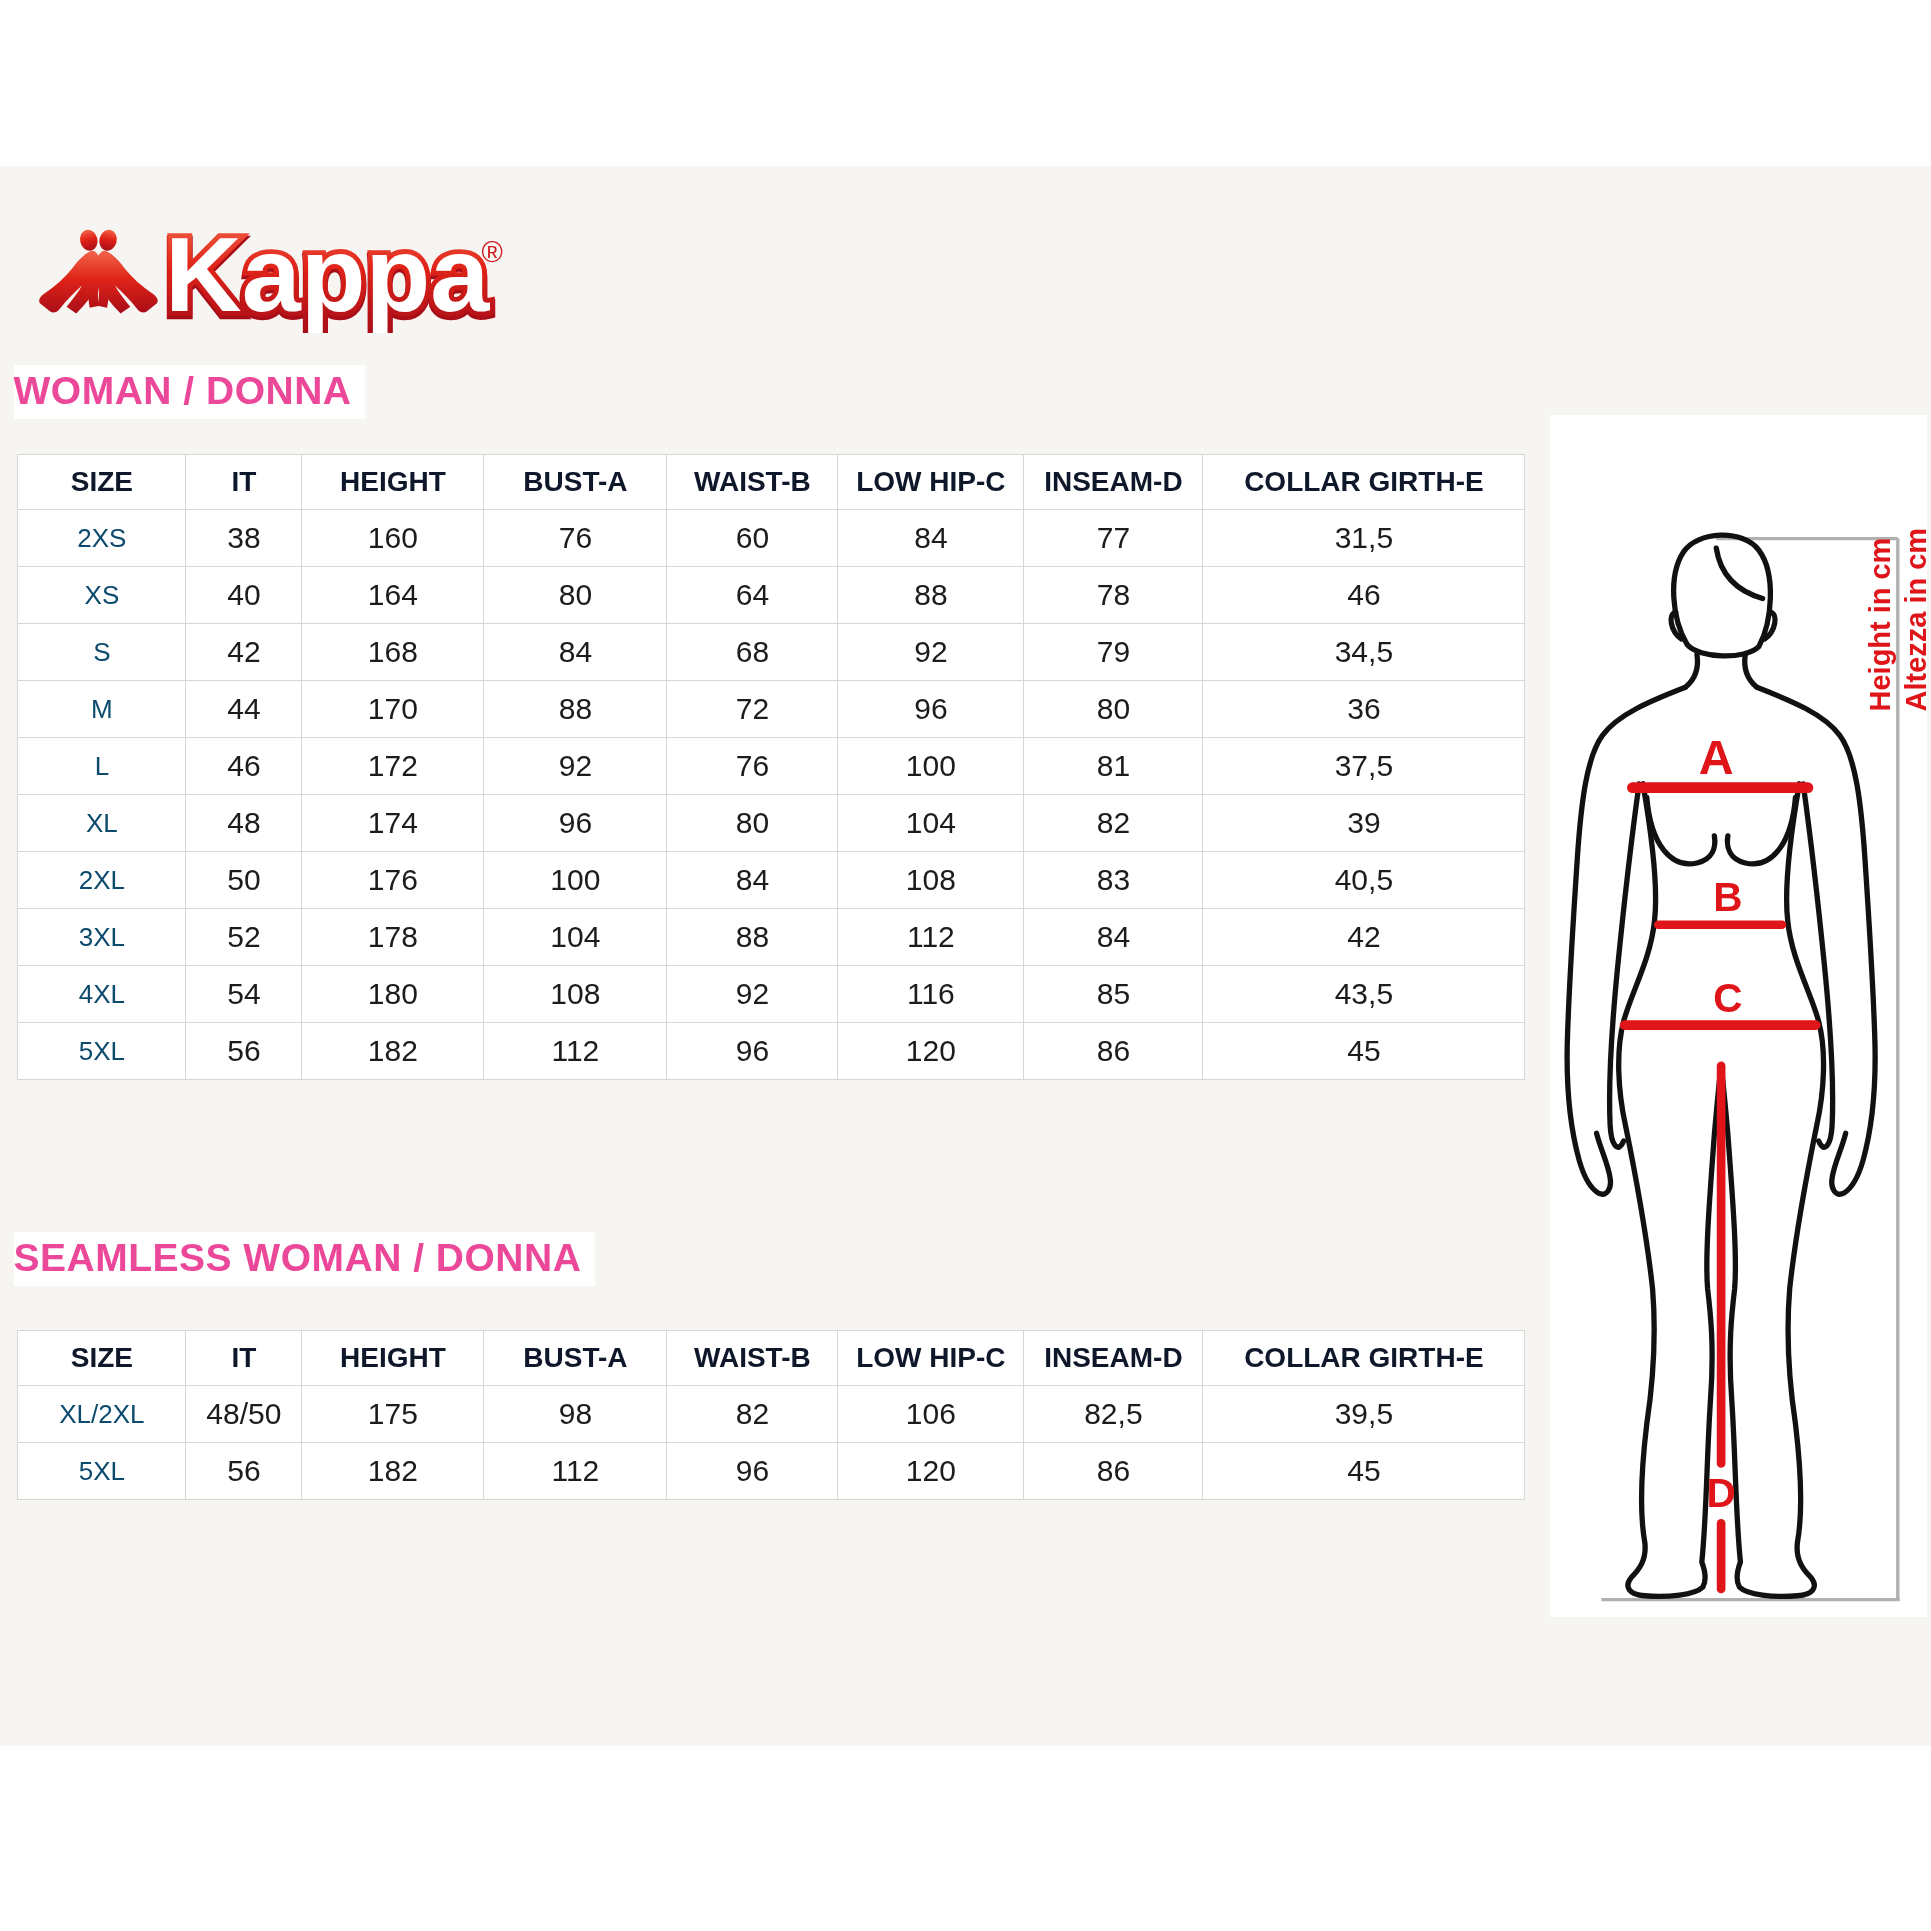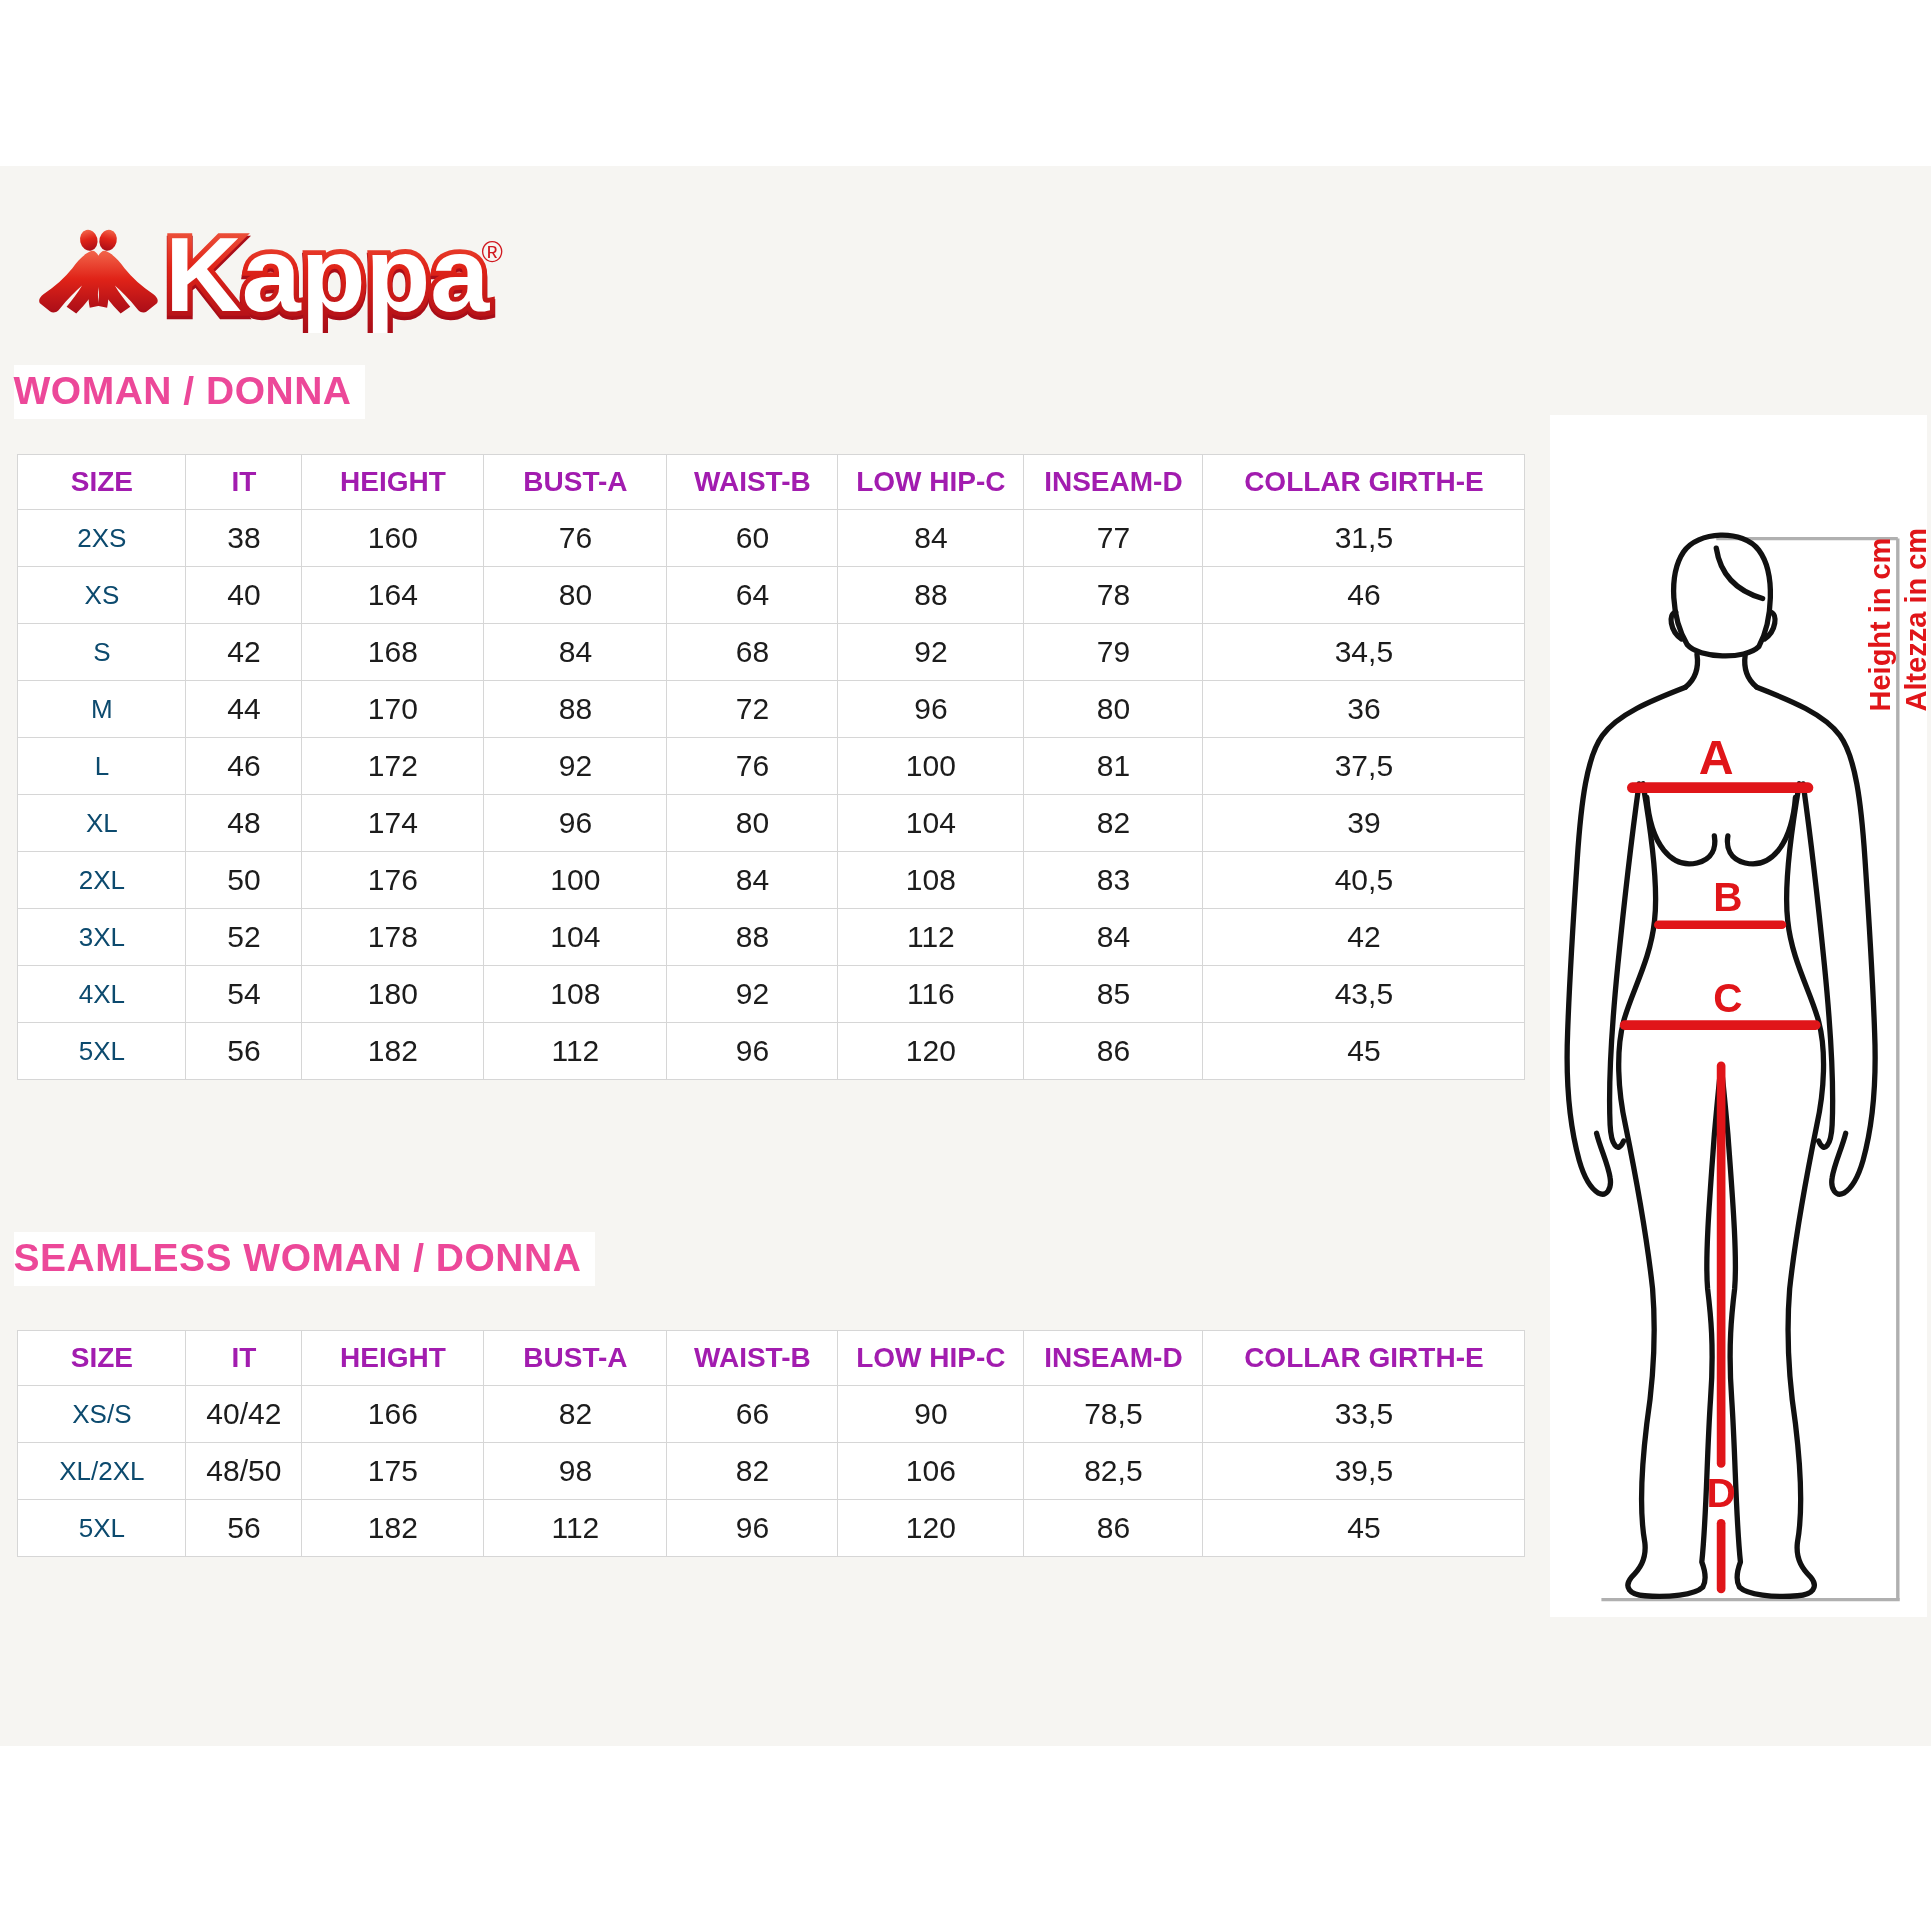"SIZE" .size-table th { color: #a21caf -> #0f172a }
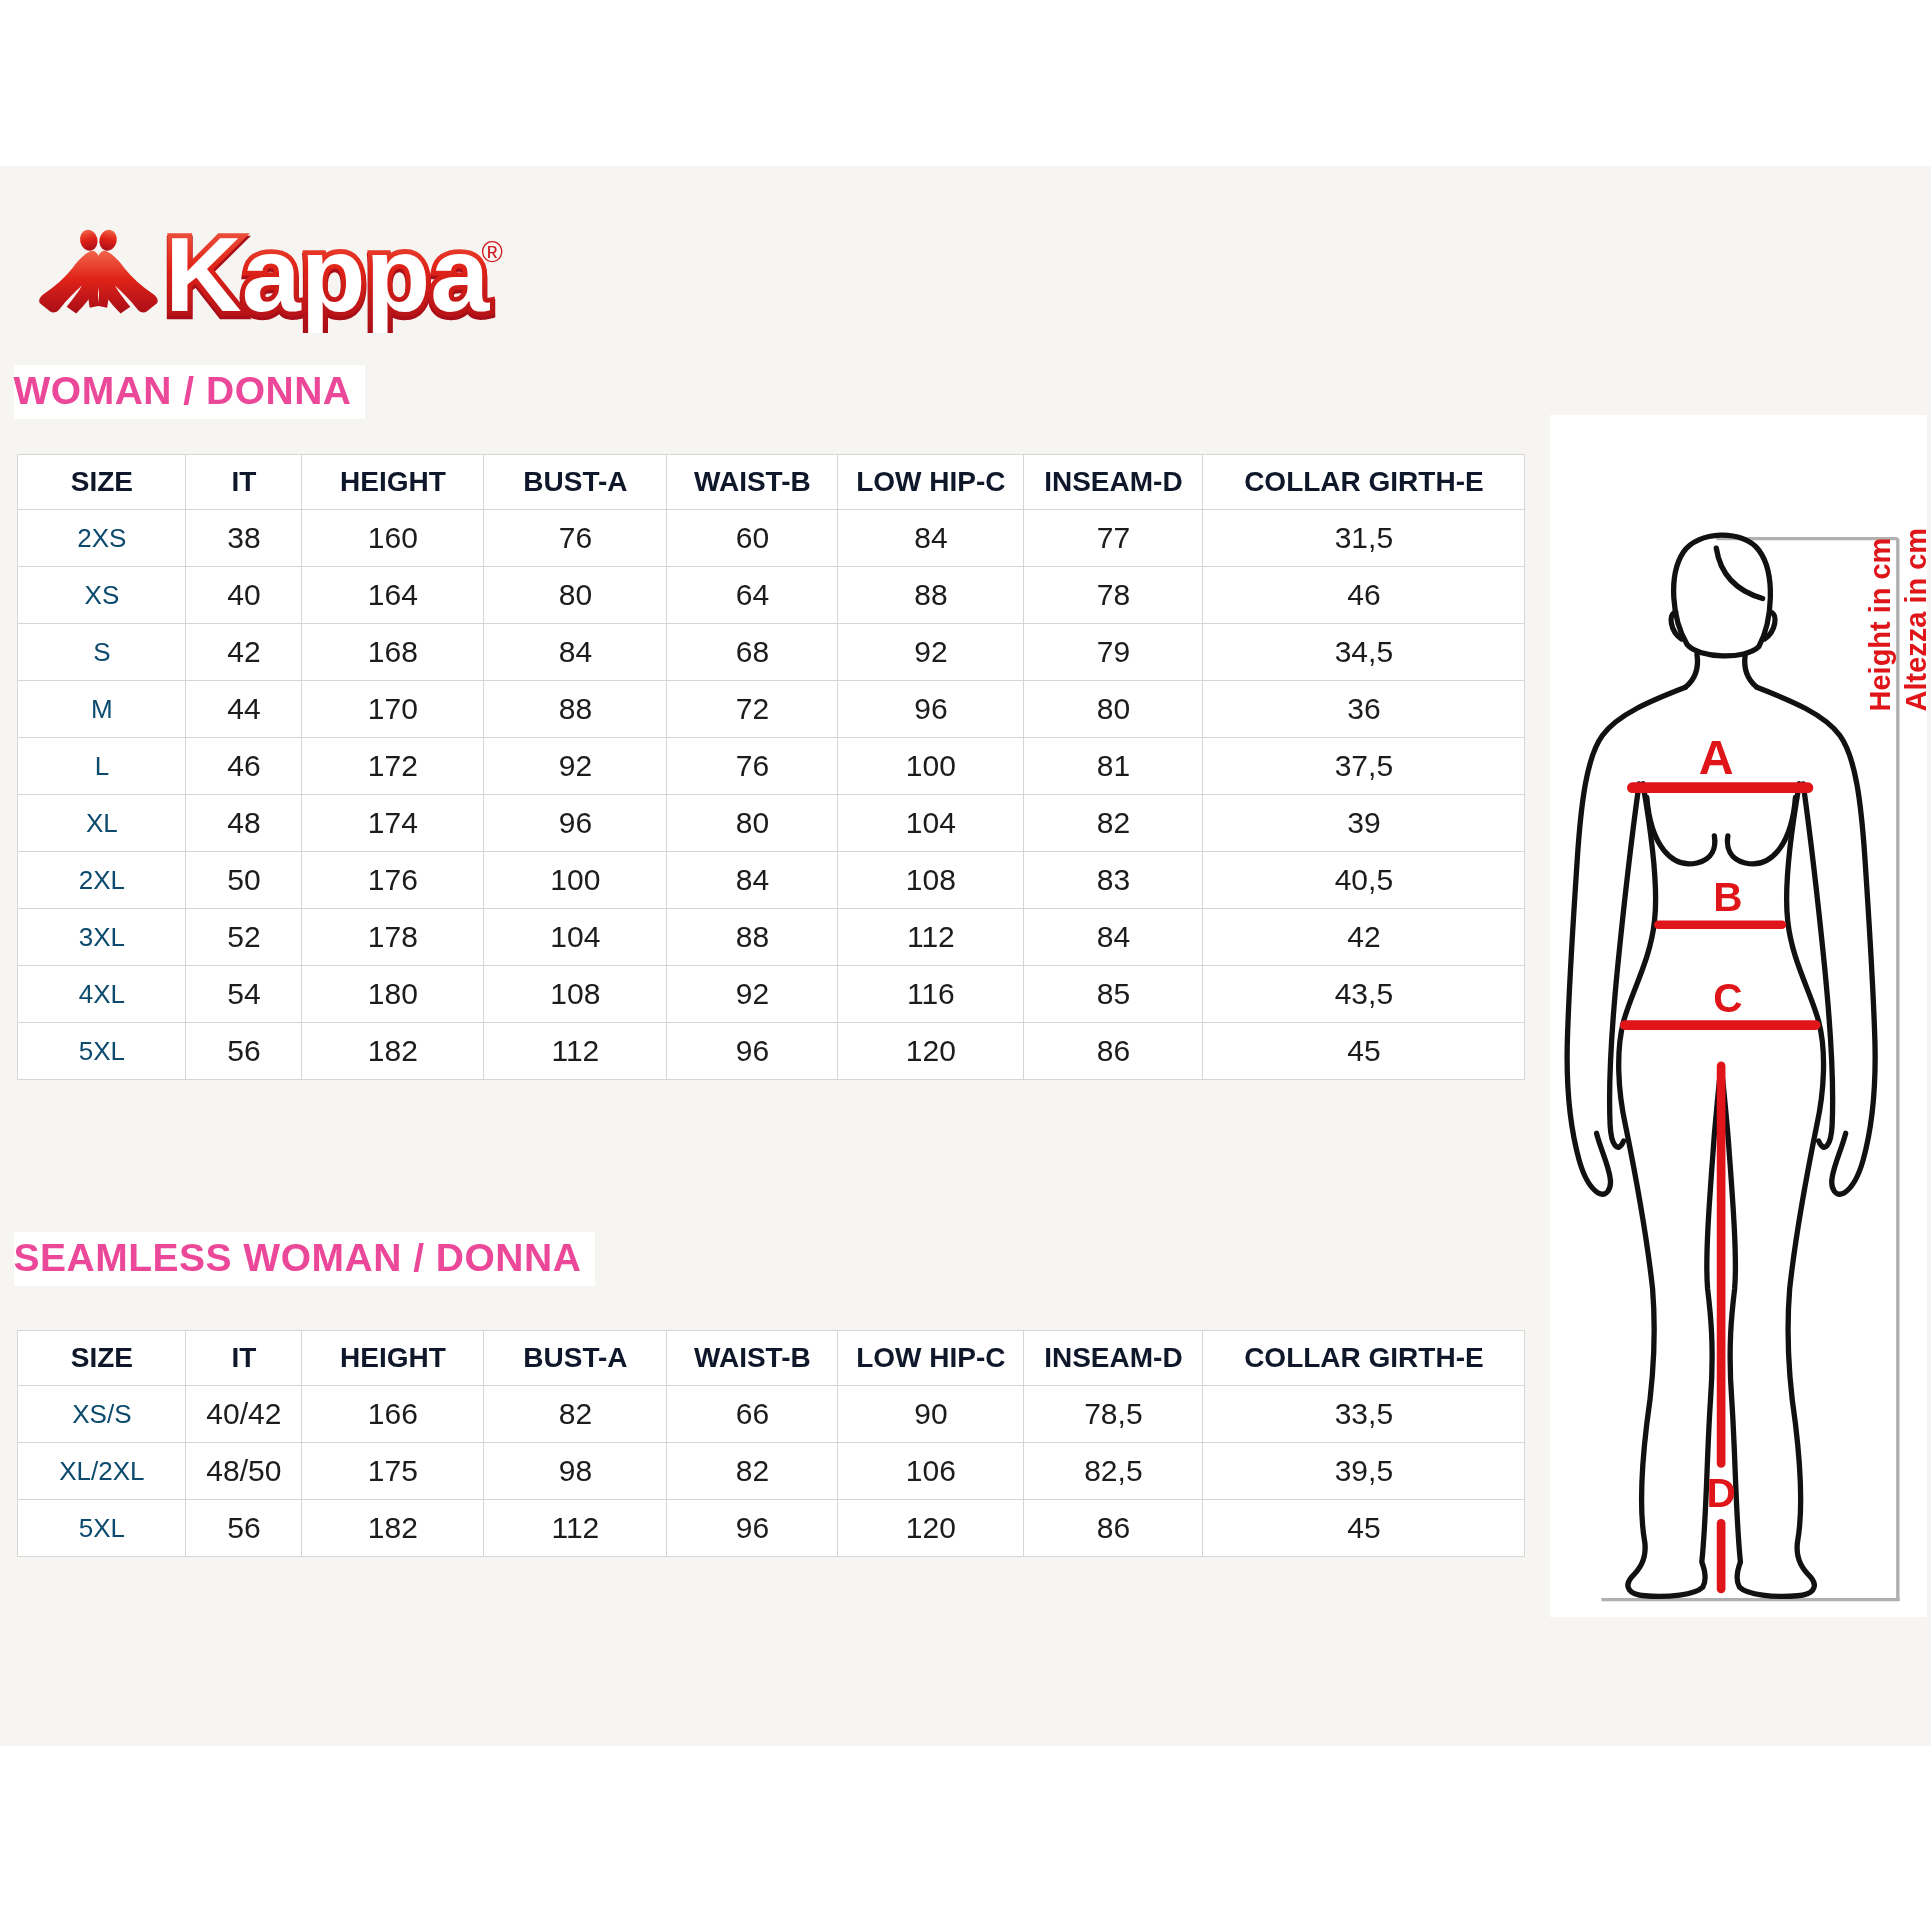"XS/S" tr { html: <tr> <td>XS/S</td> <td>40/42</td> <td>166</td> <td>82</td> <td>66</td> <td>90</td> <td>78,5</td> <td>33,5</td> </tr> -> none }
